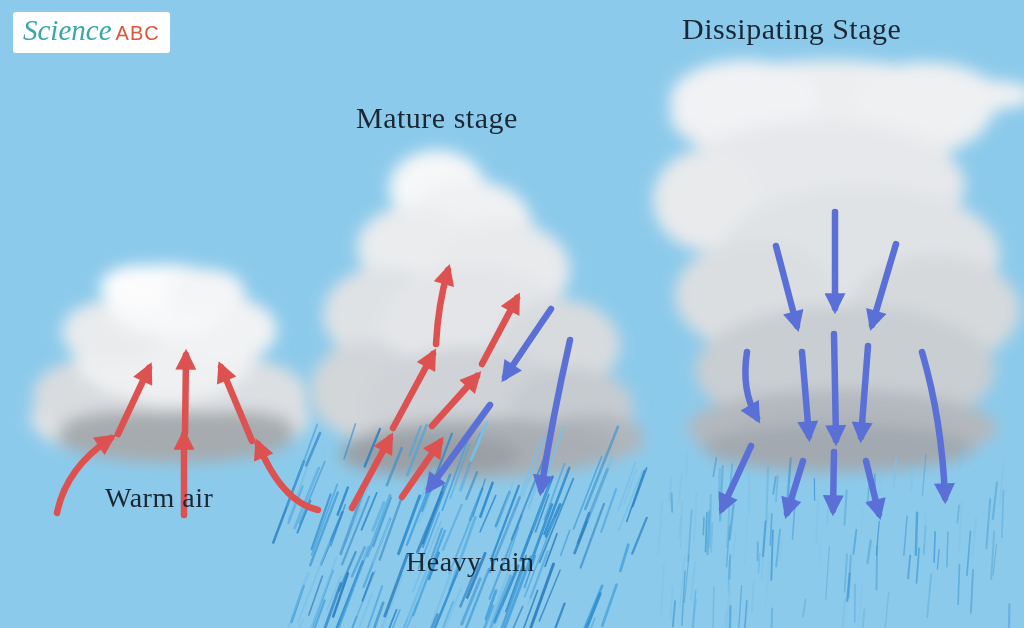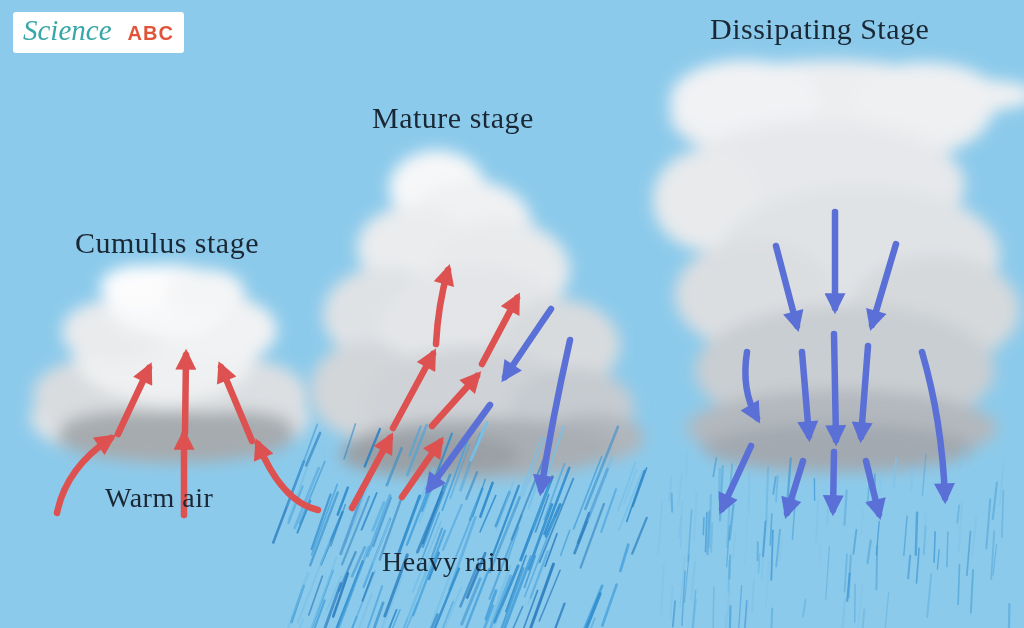"ABC" .logo .abc { font-weight: bold -> normal; margin-left: 16px -> 4px }
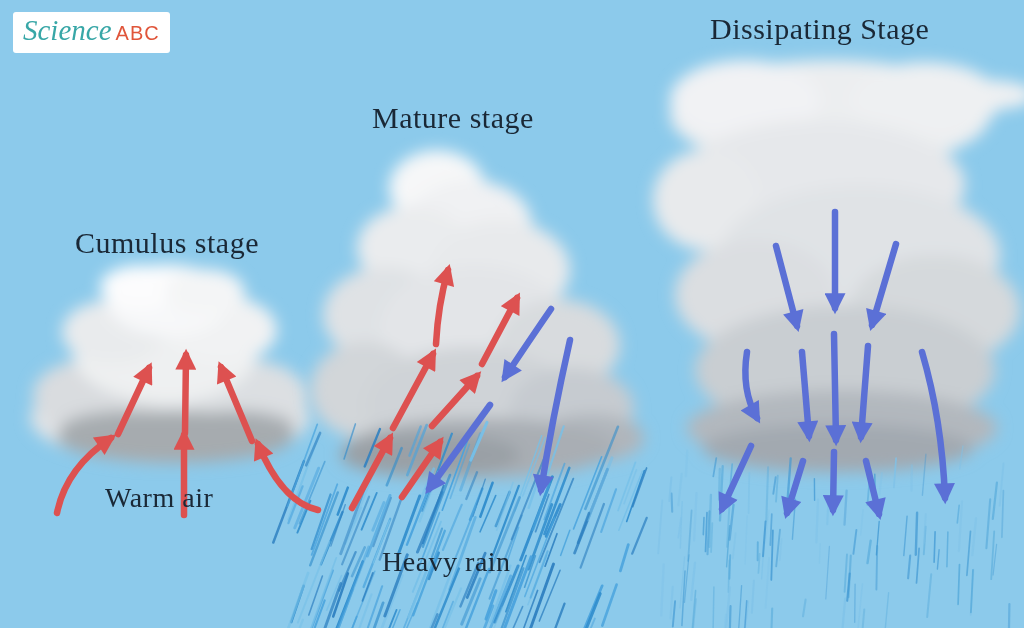"Dissipating Stage" div.lbl { left: 710px -> 682px }
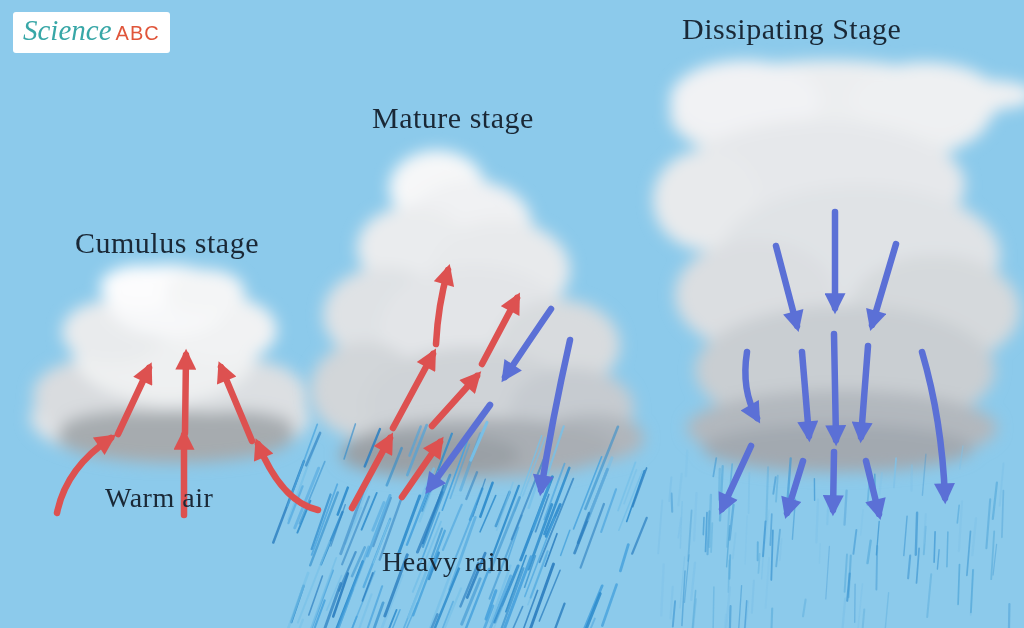"Mature stage" div.lbl { left: 372px -> 356px }
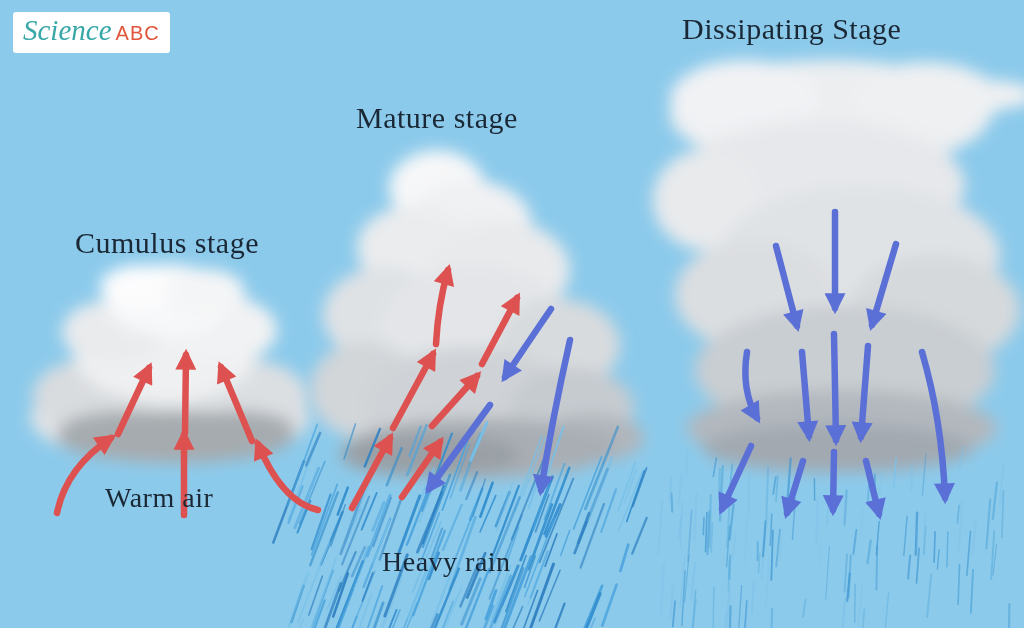"Cumulus stage" div.lbl { html: <div>Cumulus stage</div> -> none }
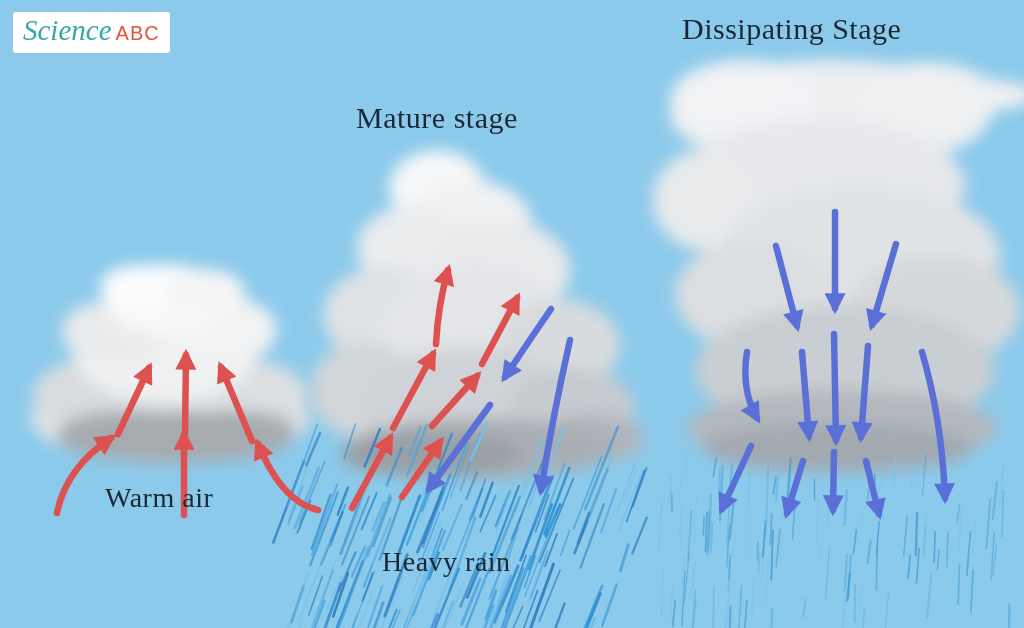"Heavy rain" div.lbl { left: 382px -> 406px }
